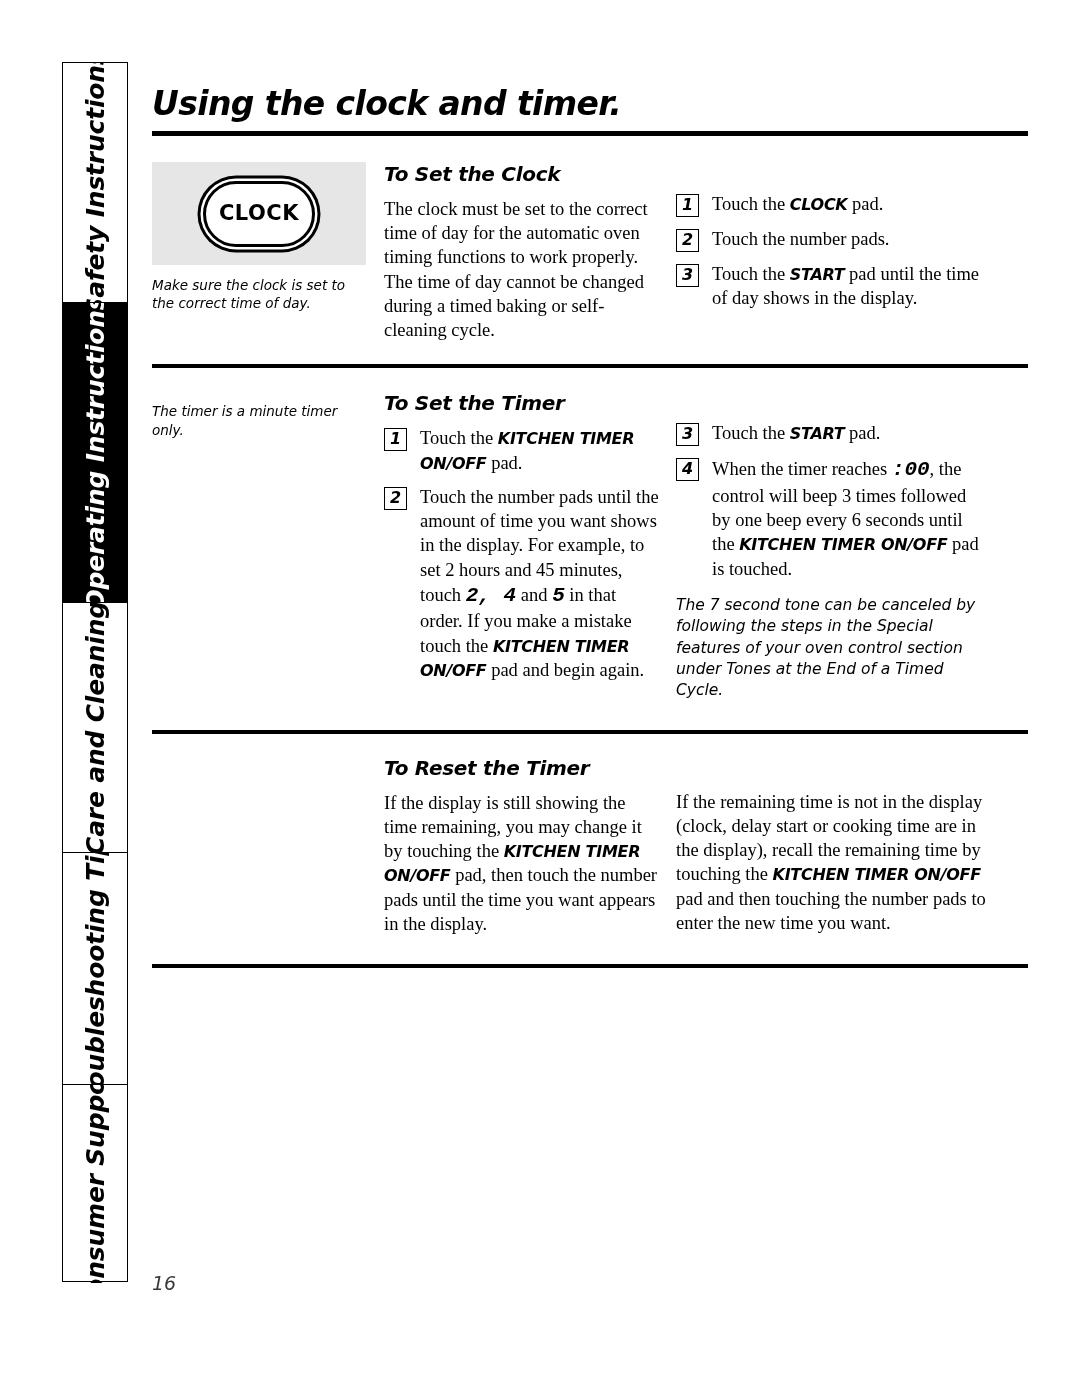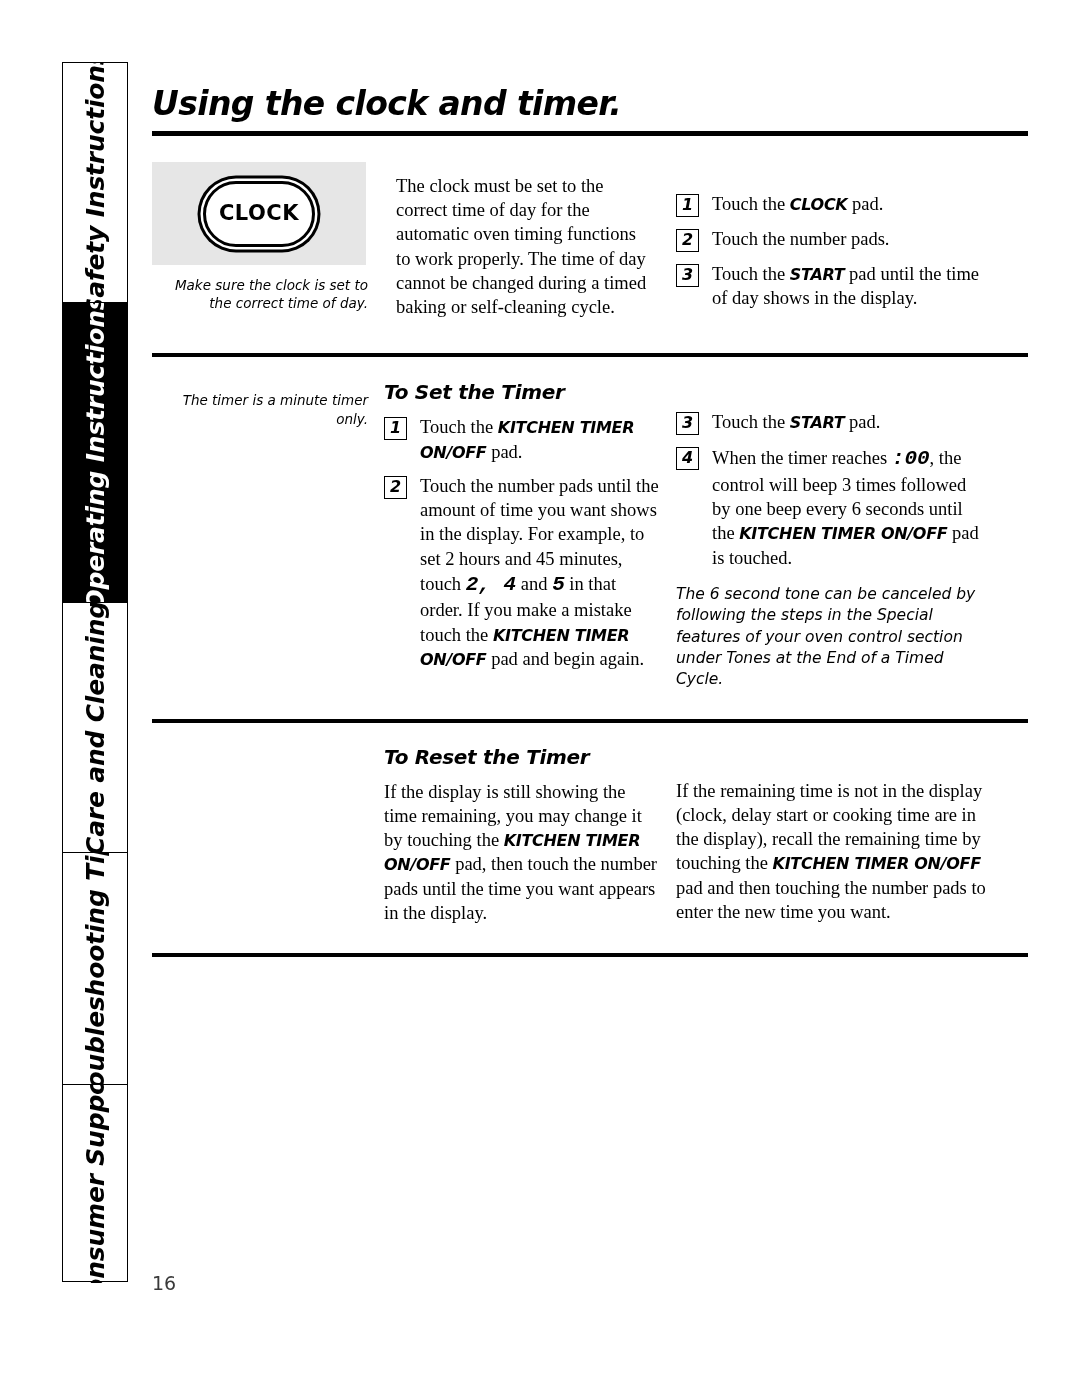"To Set the Clock" div.subhead { html: none -> <div>To Set the Clock</div> }
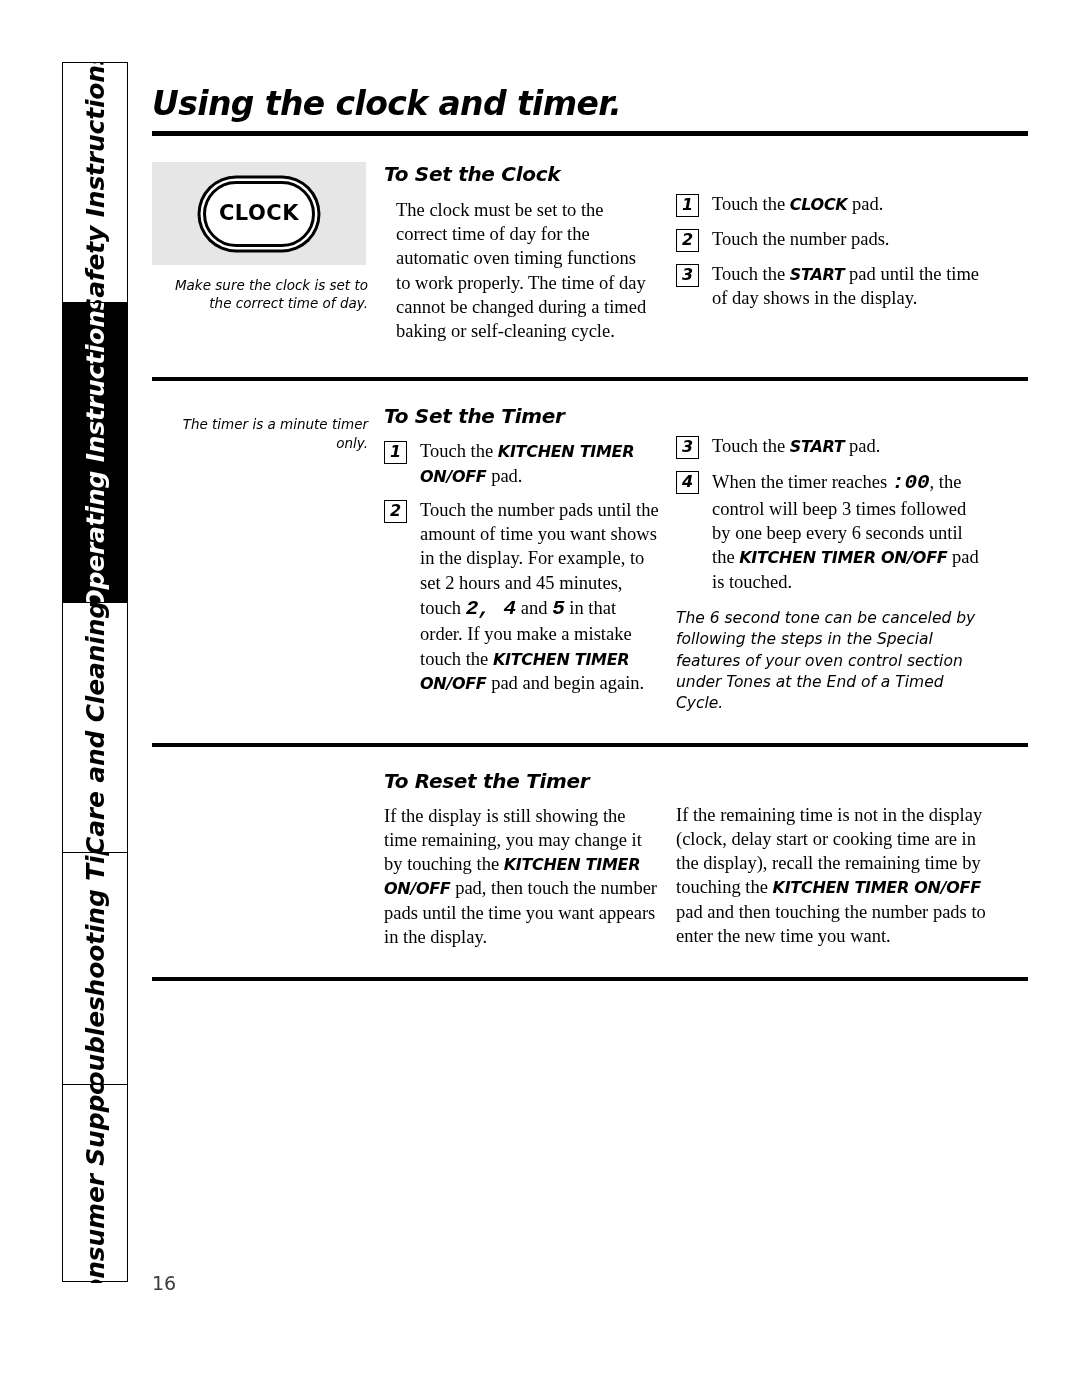"The clock must be set" .body p { margin: 12px -> 0 }
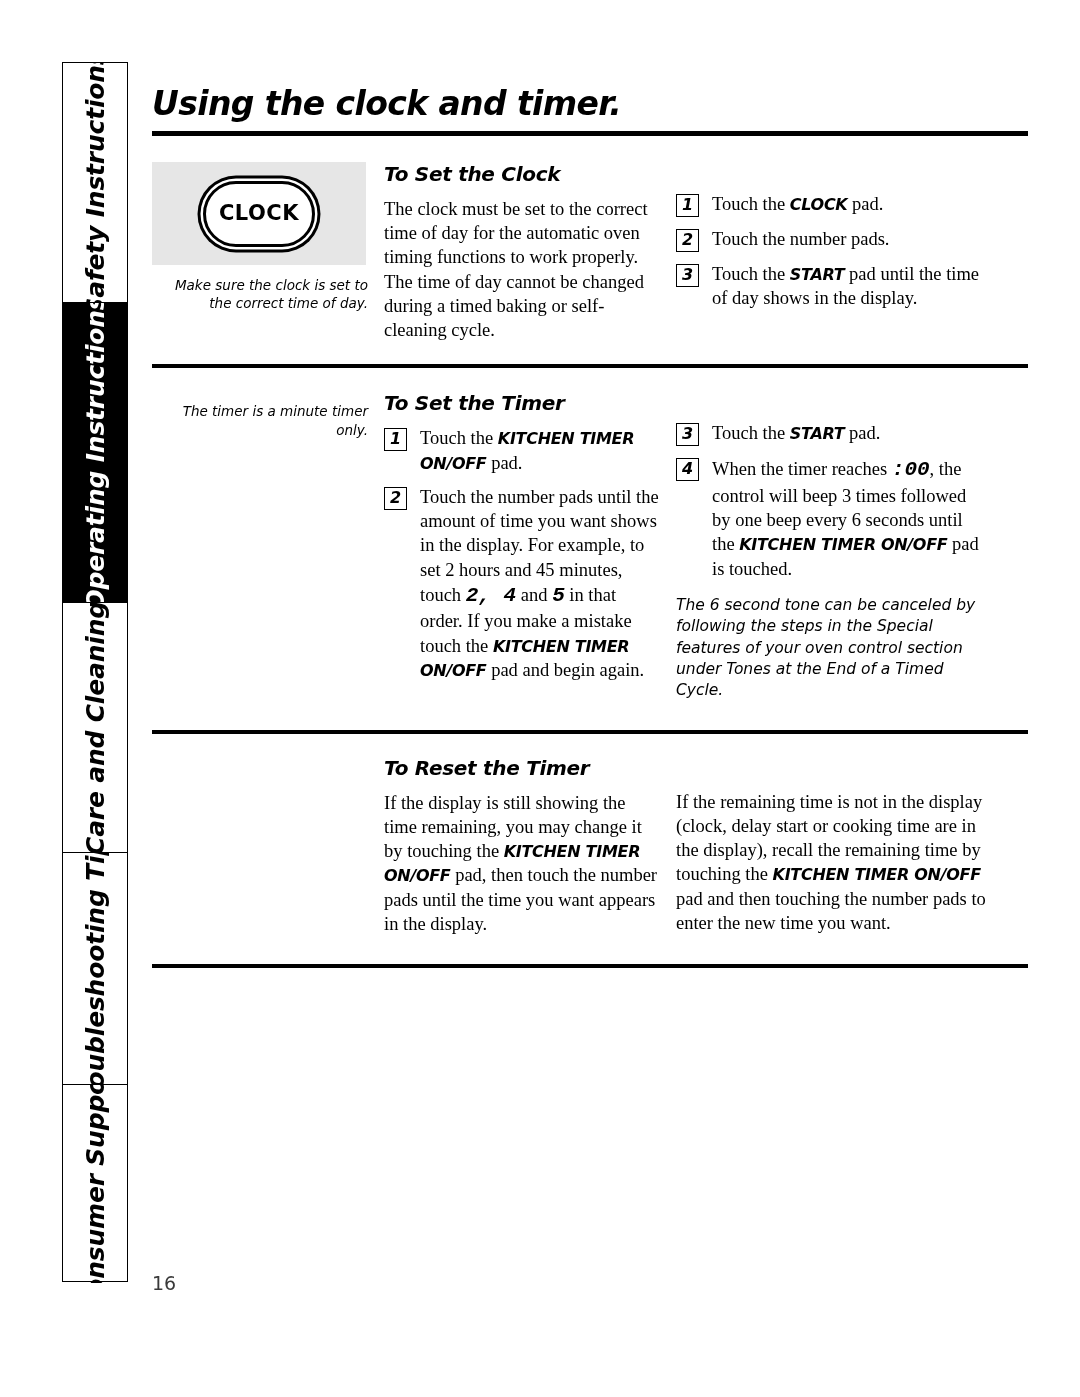"Make sure the clock is" .figcaption p { text-align: right -> none }
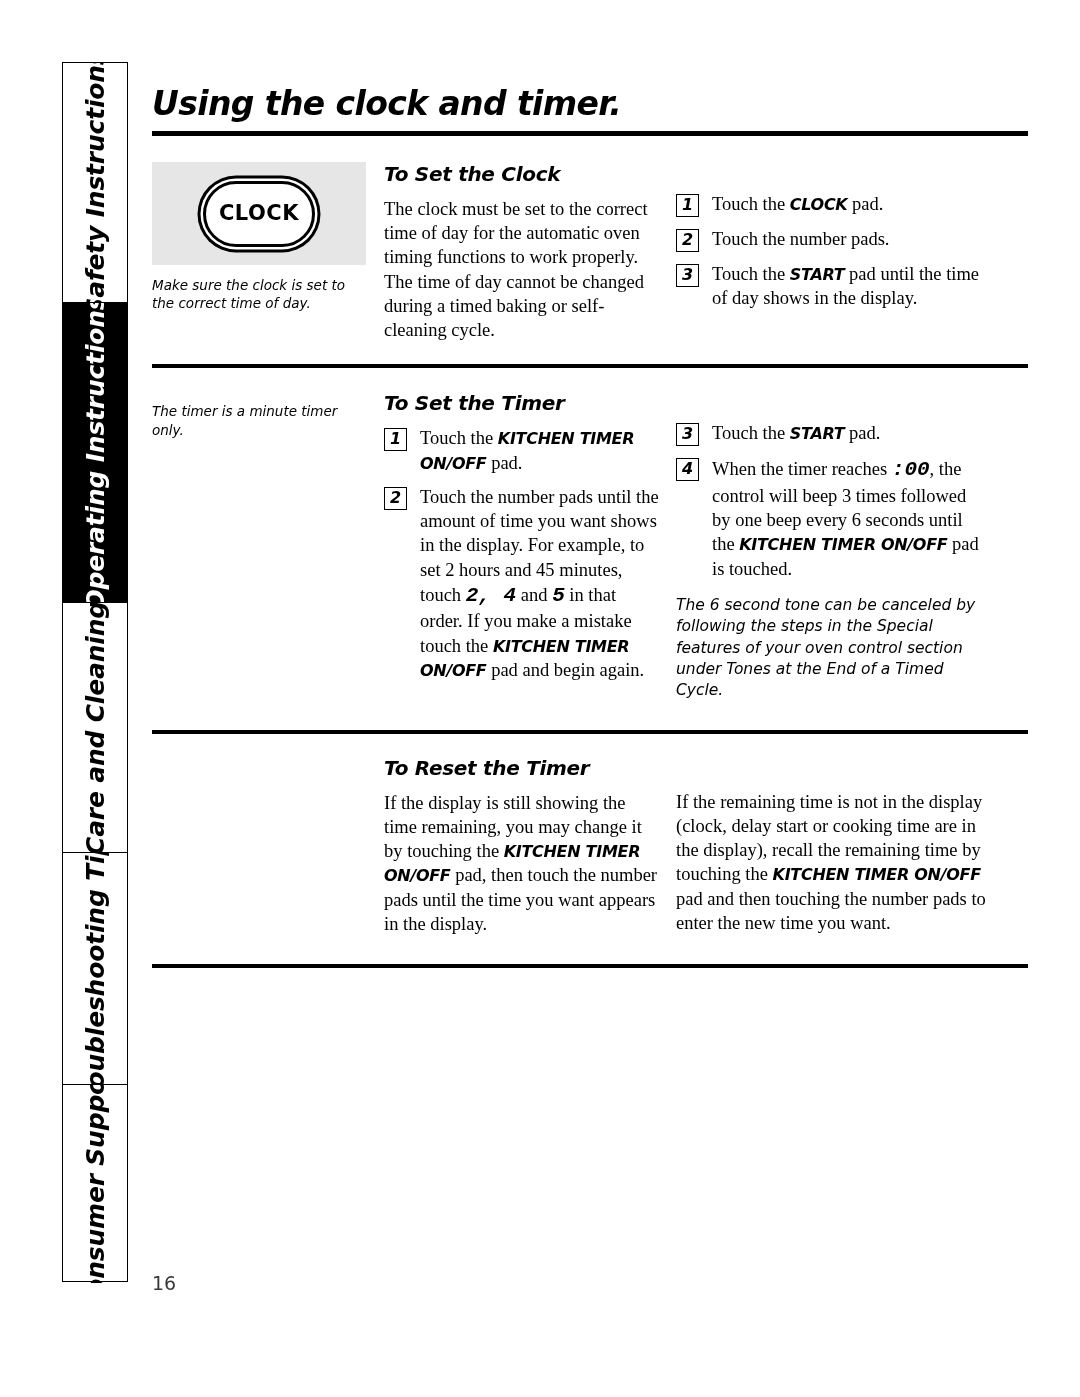"The 6 second tone can" div.note { text: 6 -> 7 }
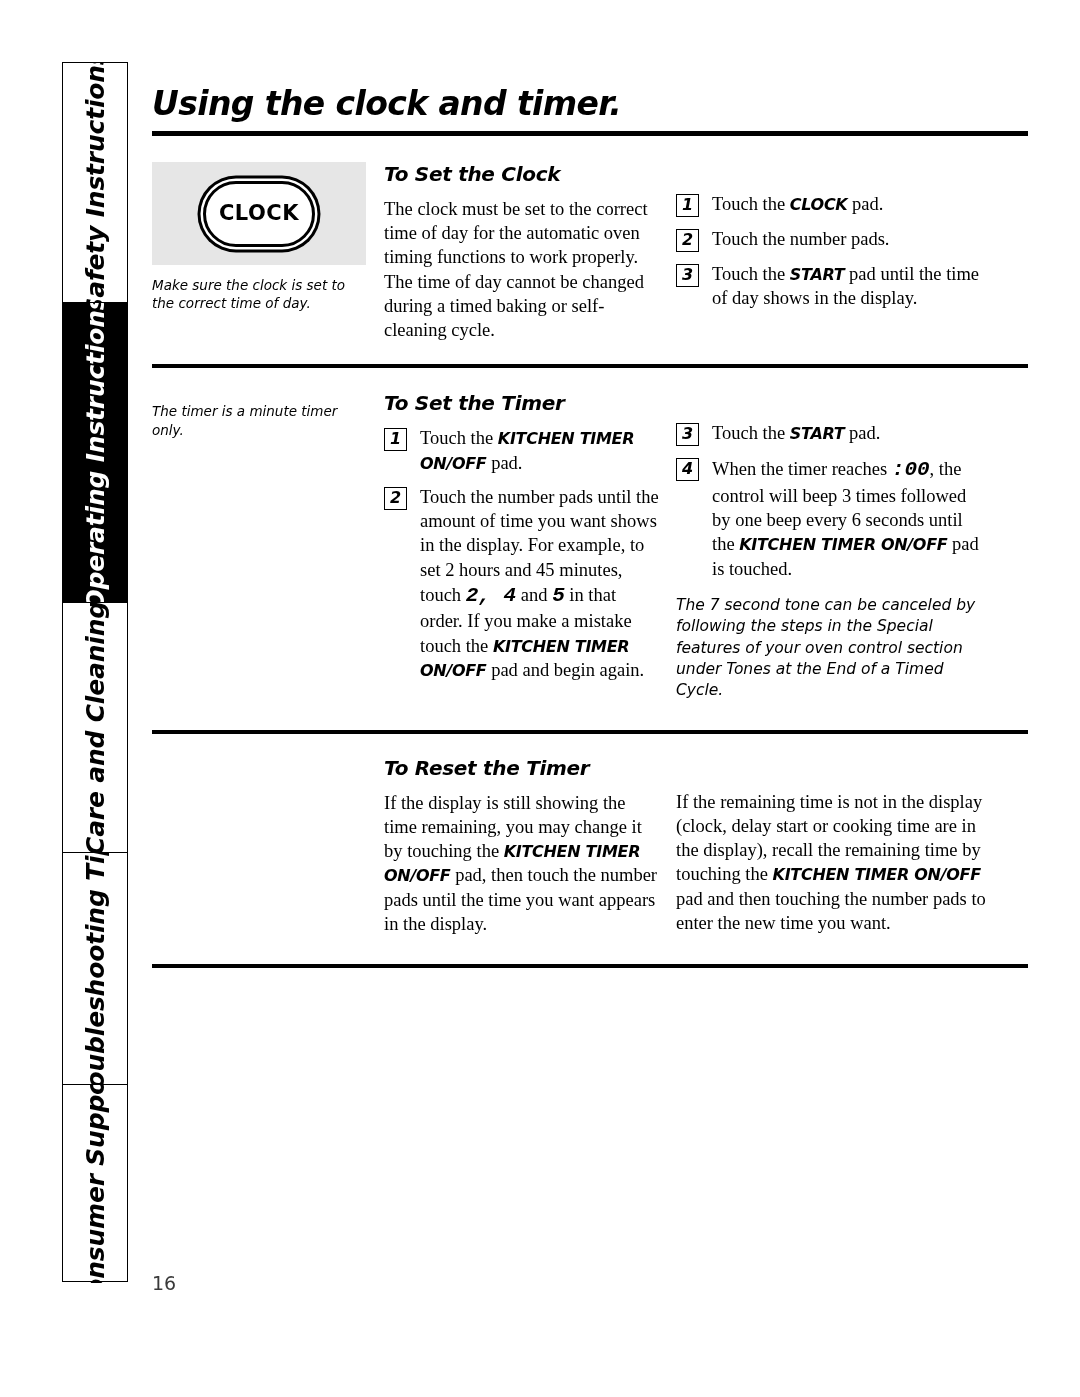"16" #page-number { font-style: none -> italic }
